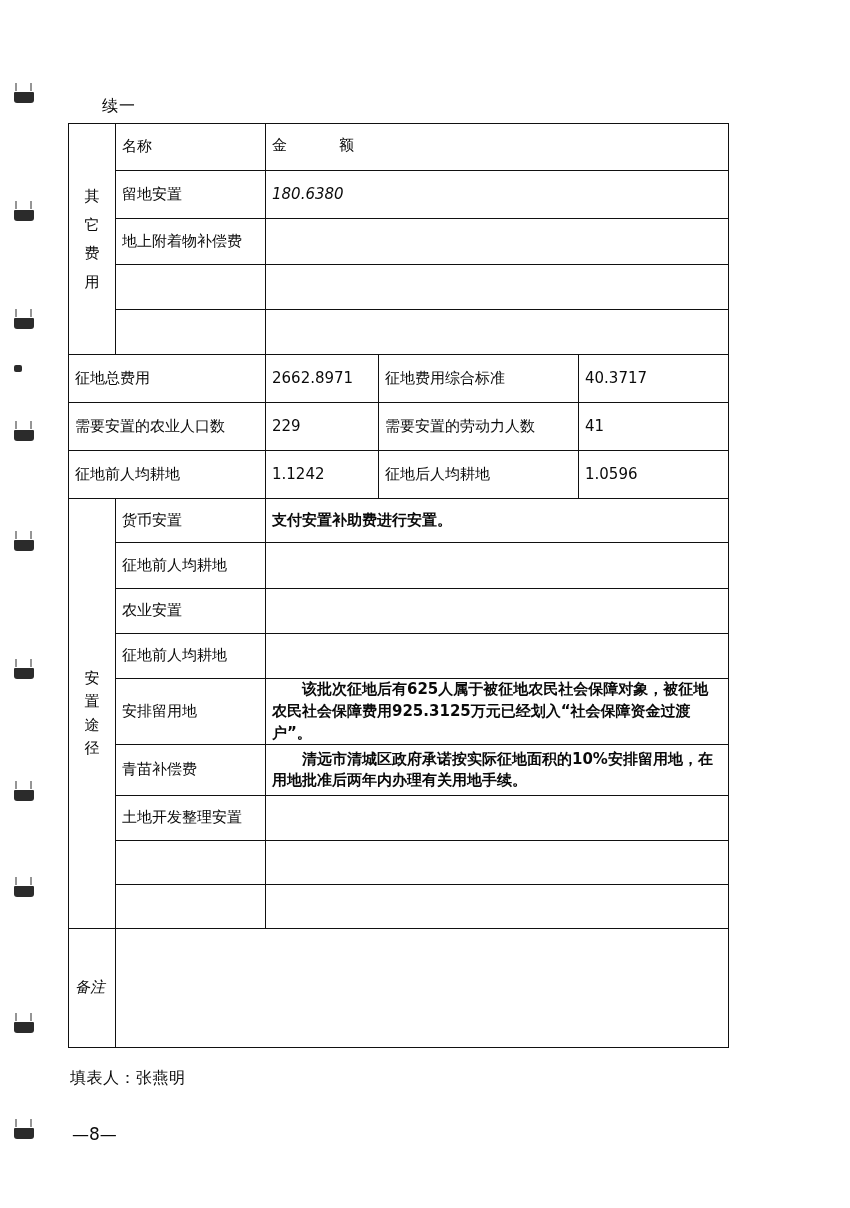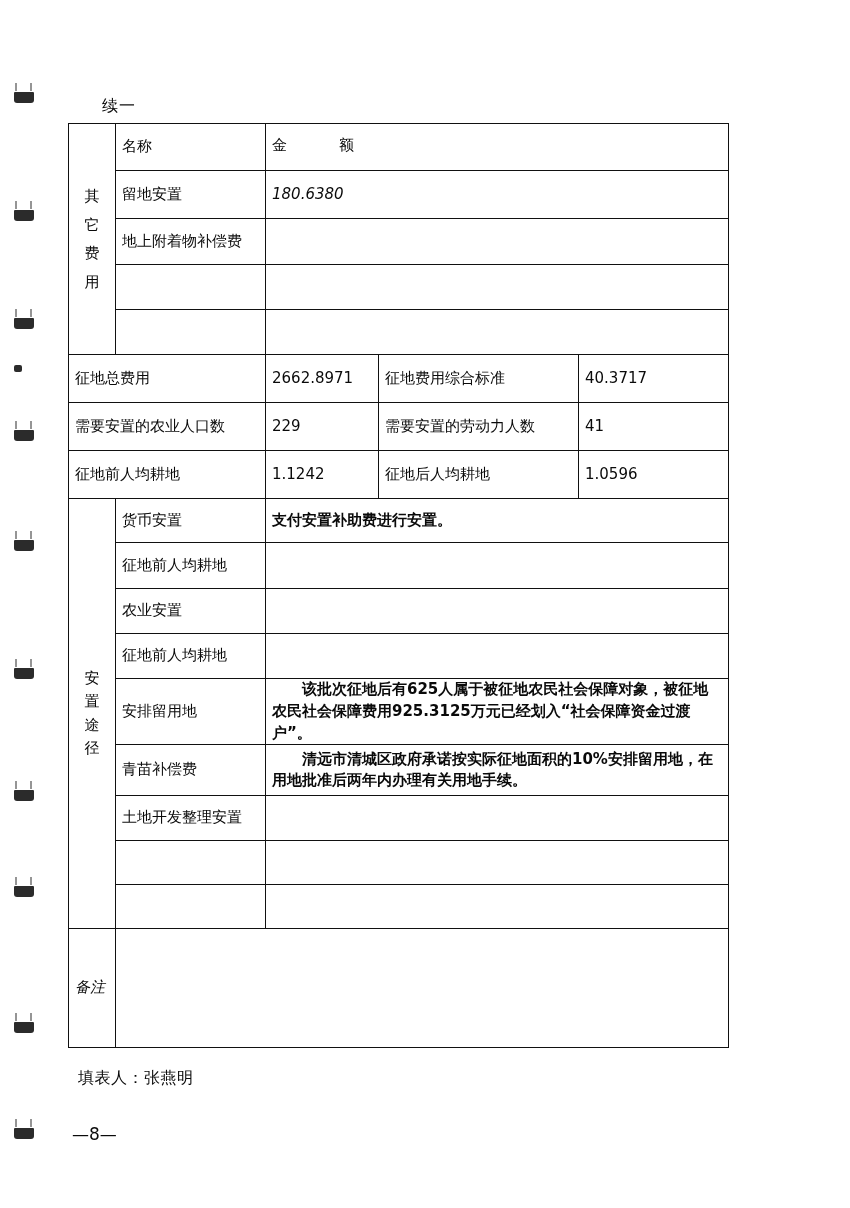"填表人：张燕明" .filler { left: 78px -> 70px }
